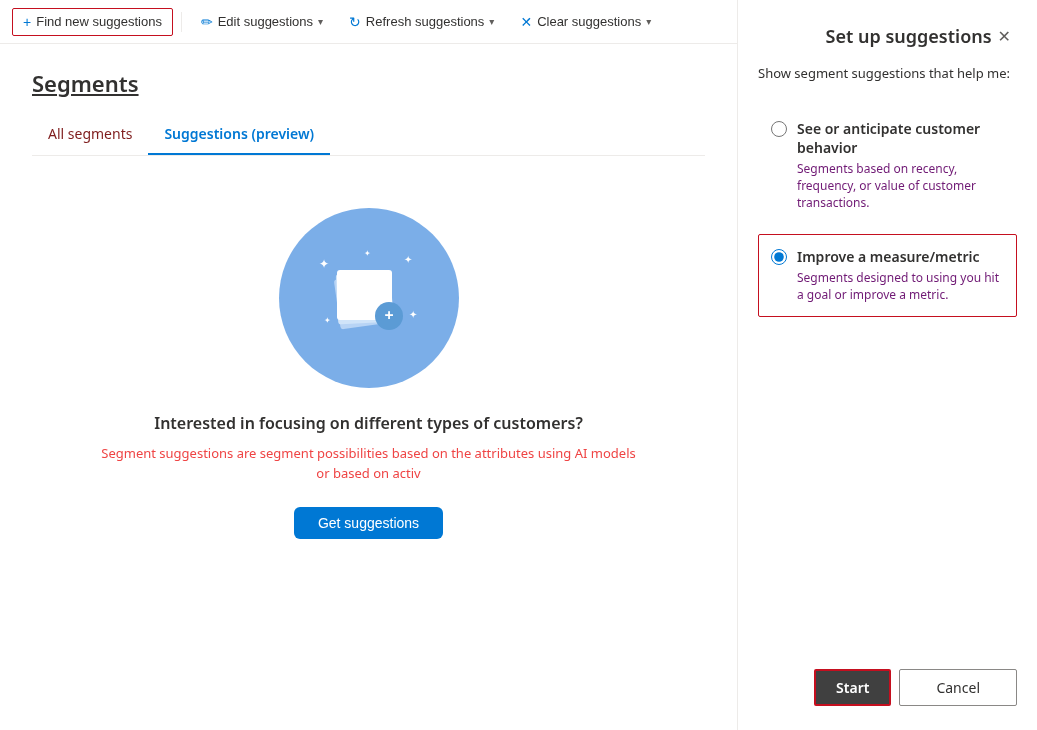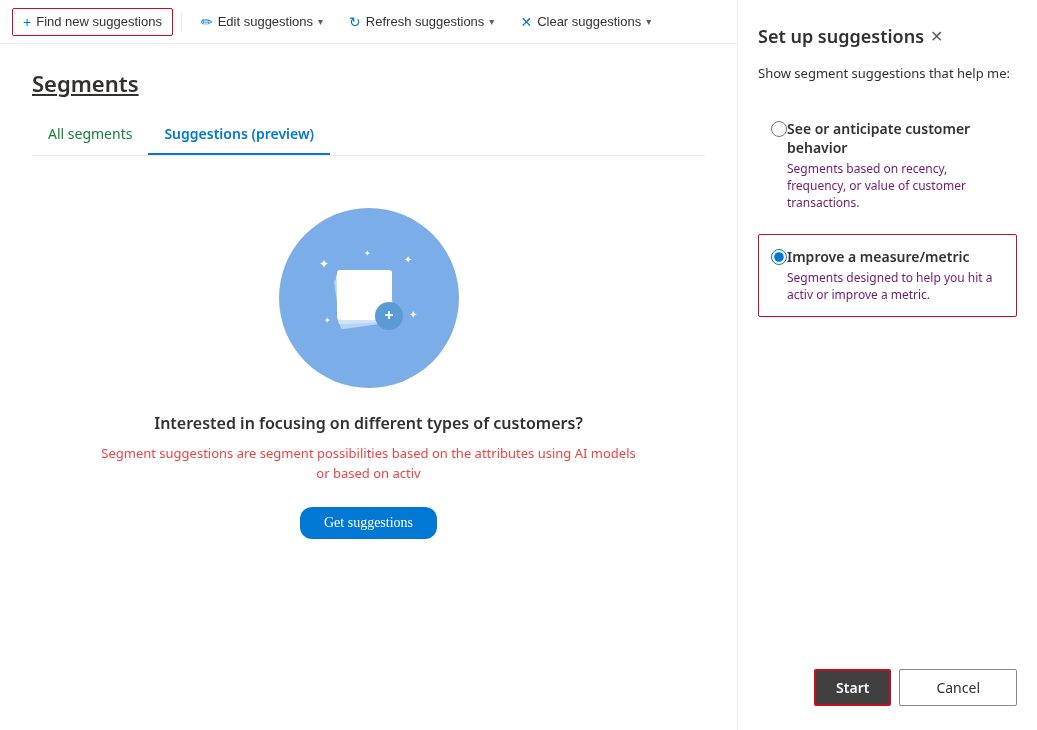"Set up suggestions" .panel-header { justify-content: flex-start -> flex-end }
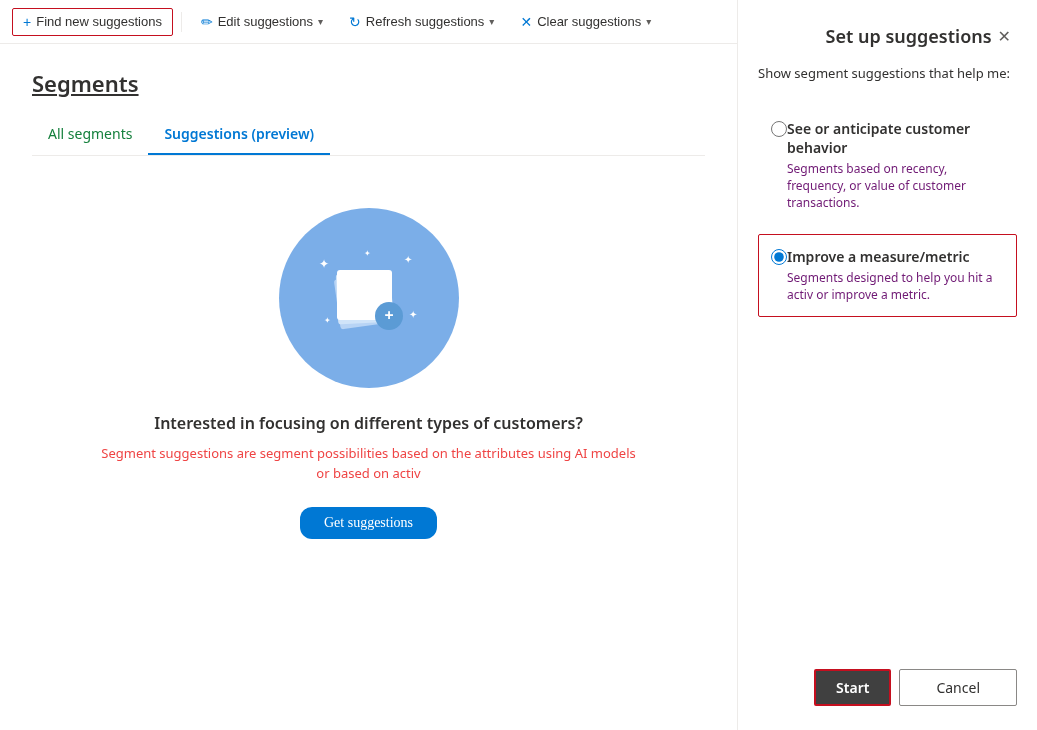"All segments" .tab { color: #15803d -> #7f1d1d }
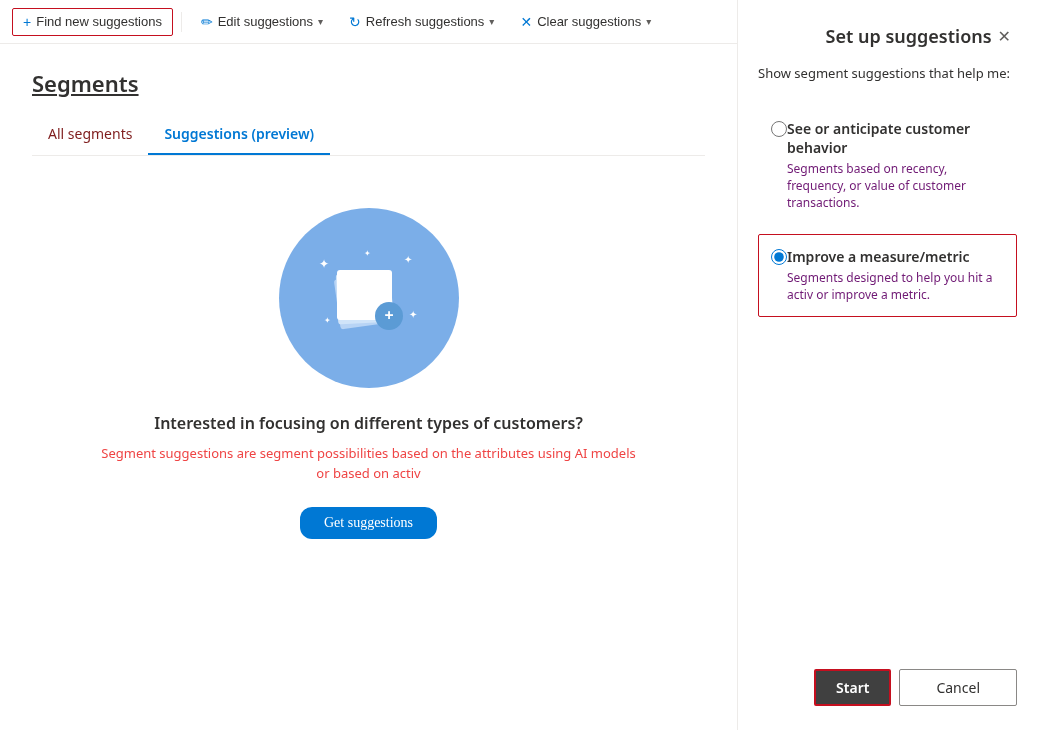"See or anticipate customer behavior" .radio-option { gap: none -> 10px }
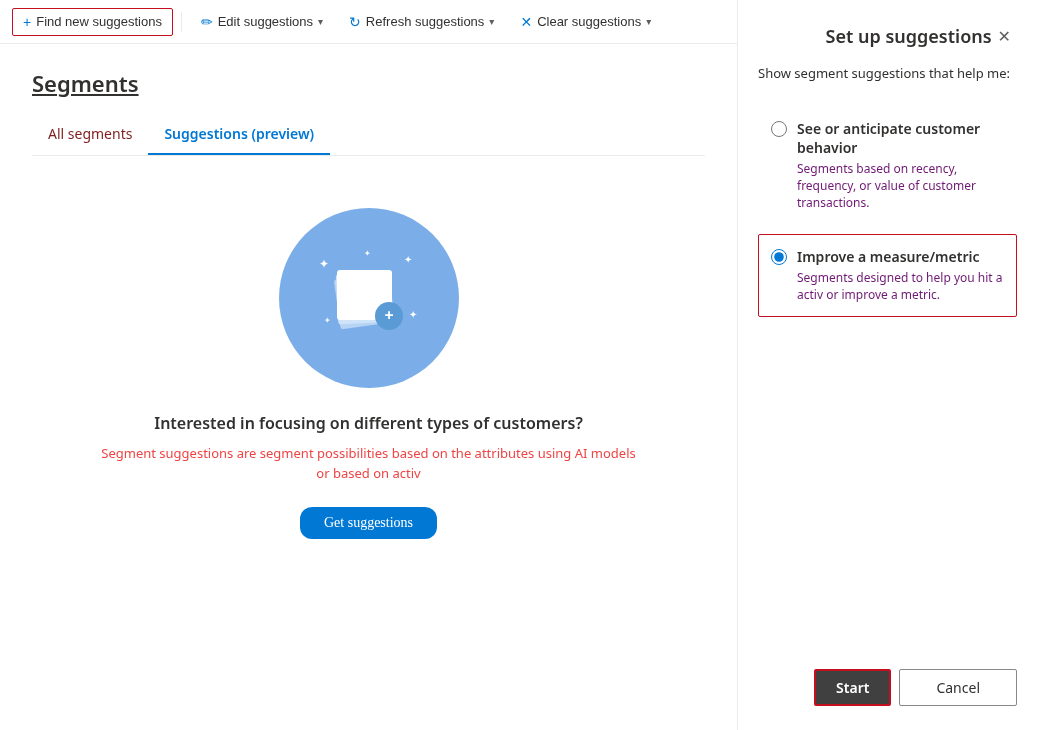"Segments designed to help you" div.radio-desc { text: help you hit a activ -> using you hit a goal }
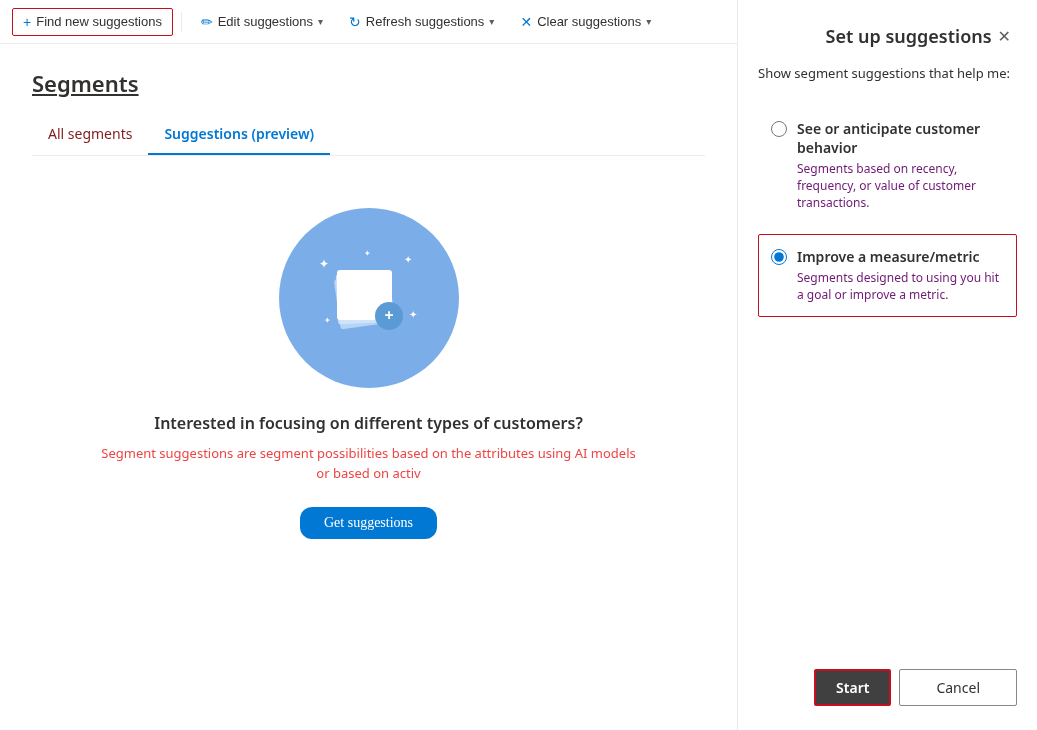"Get suggestions" .get-suggestions-btn { border-radius: 12px -> 6px; font-family: Liberation Serif, serif -> Liberation Sans, sans-serif }
